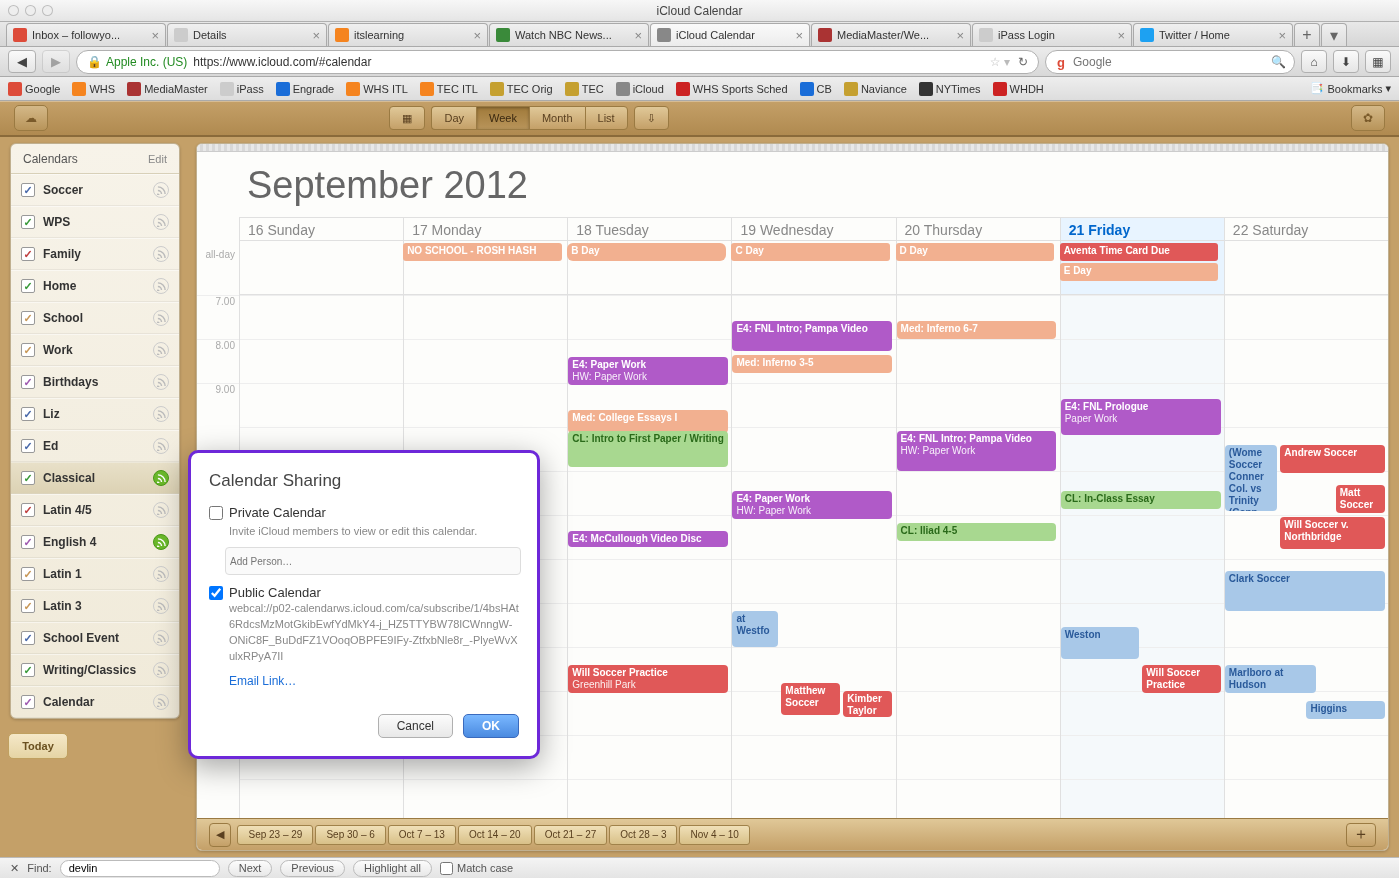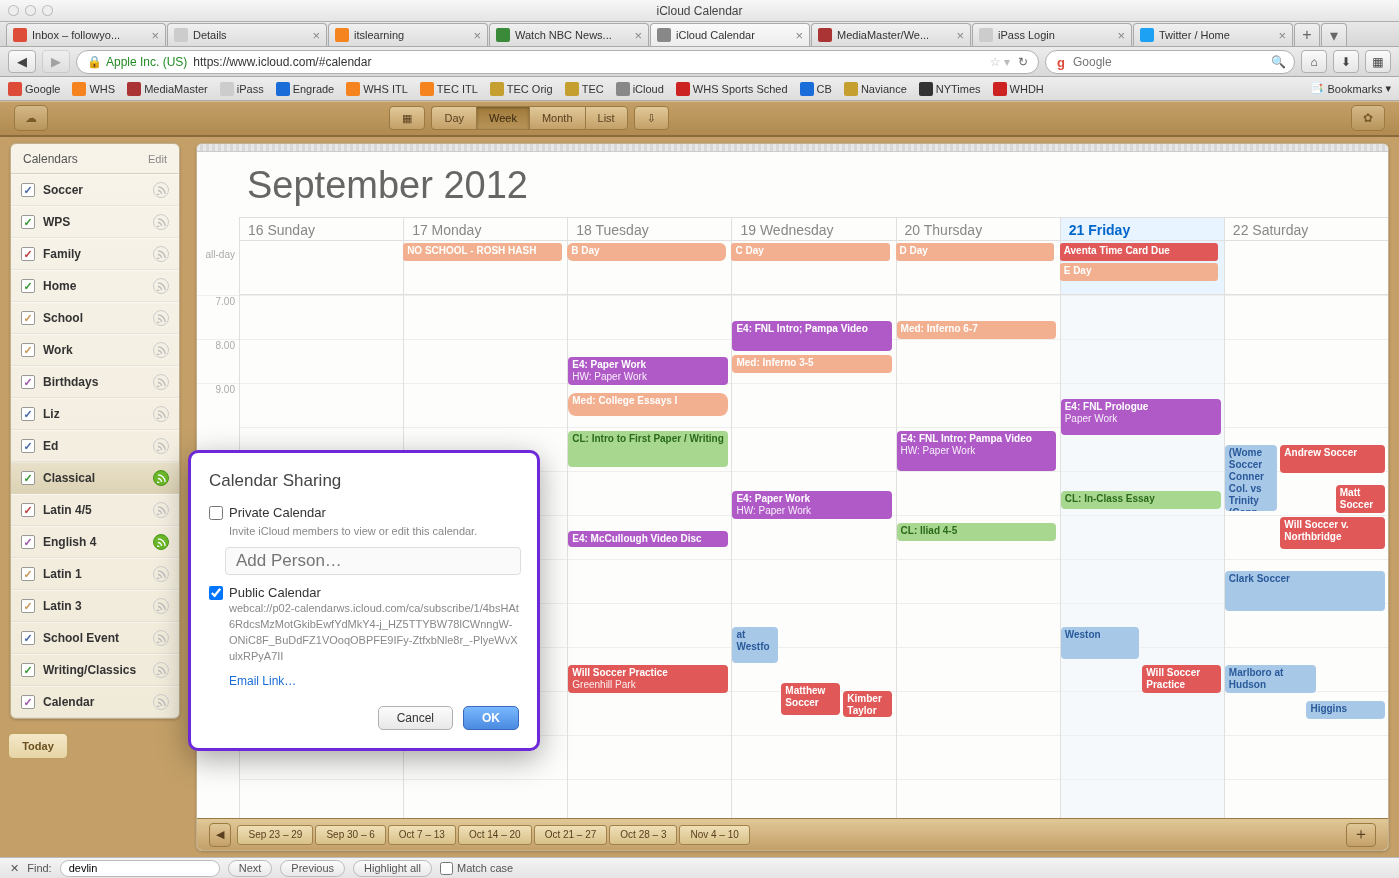"Med: College Essays I" div.event { border-radius: 8px -> none; top: 98px -> 115px }
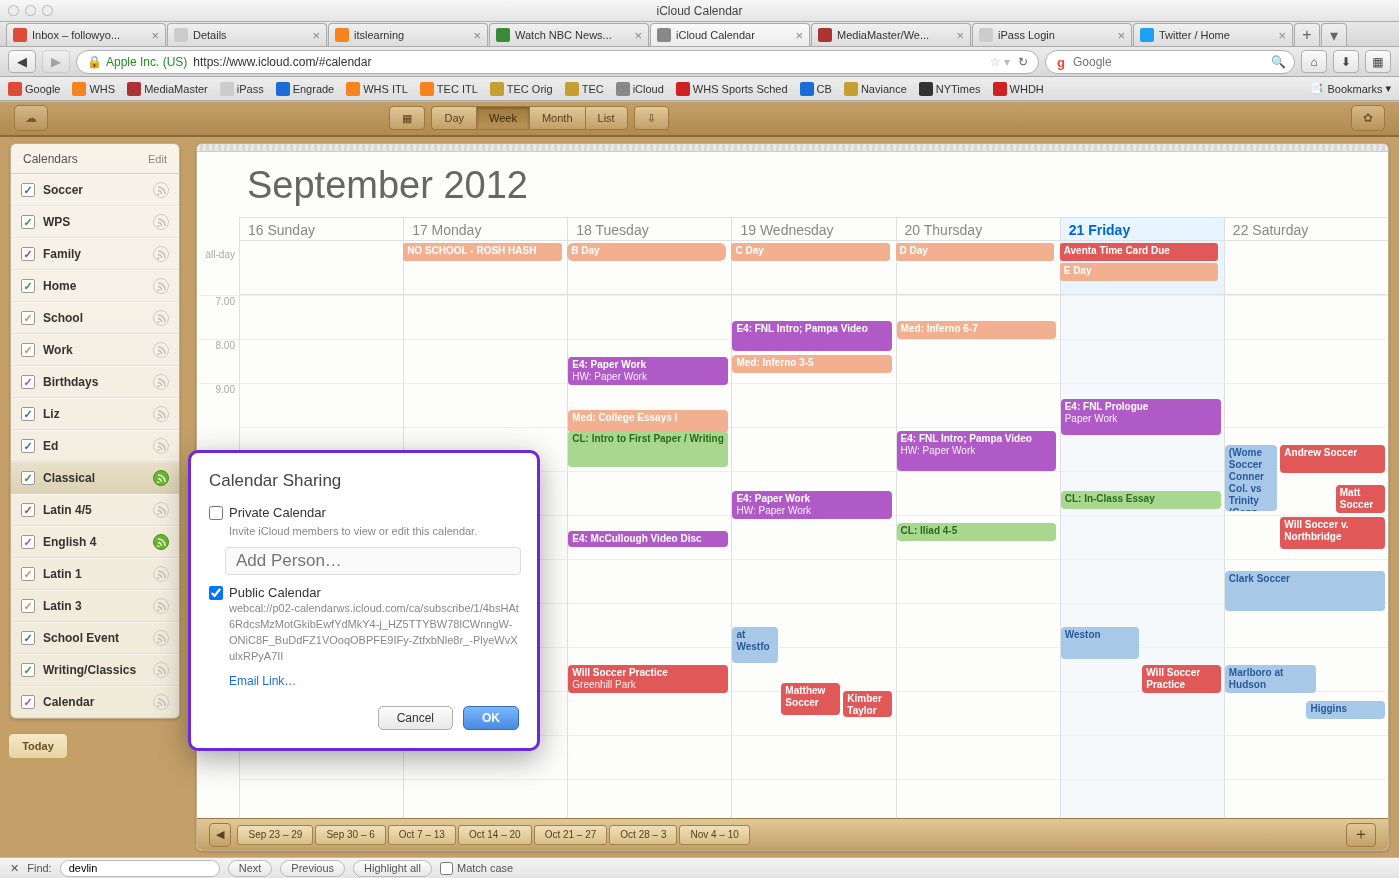"Add Person…" .pop-input { font-size: 17px -> 10px; padding: 0 10px -> 0 4px }
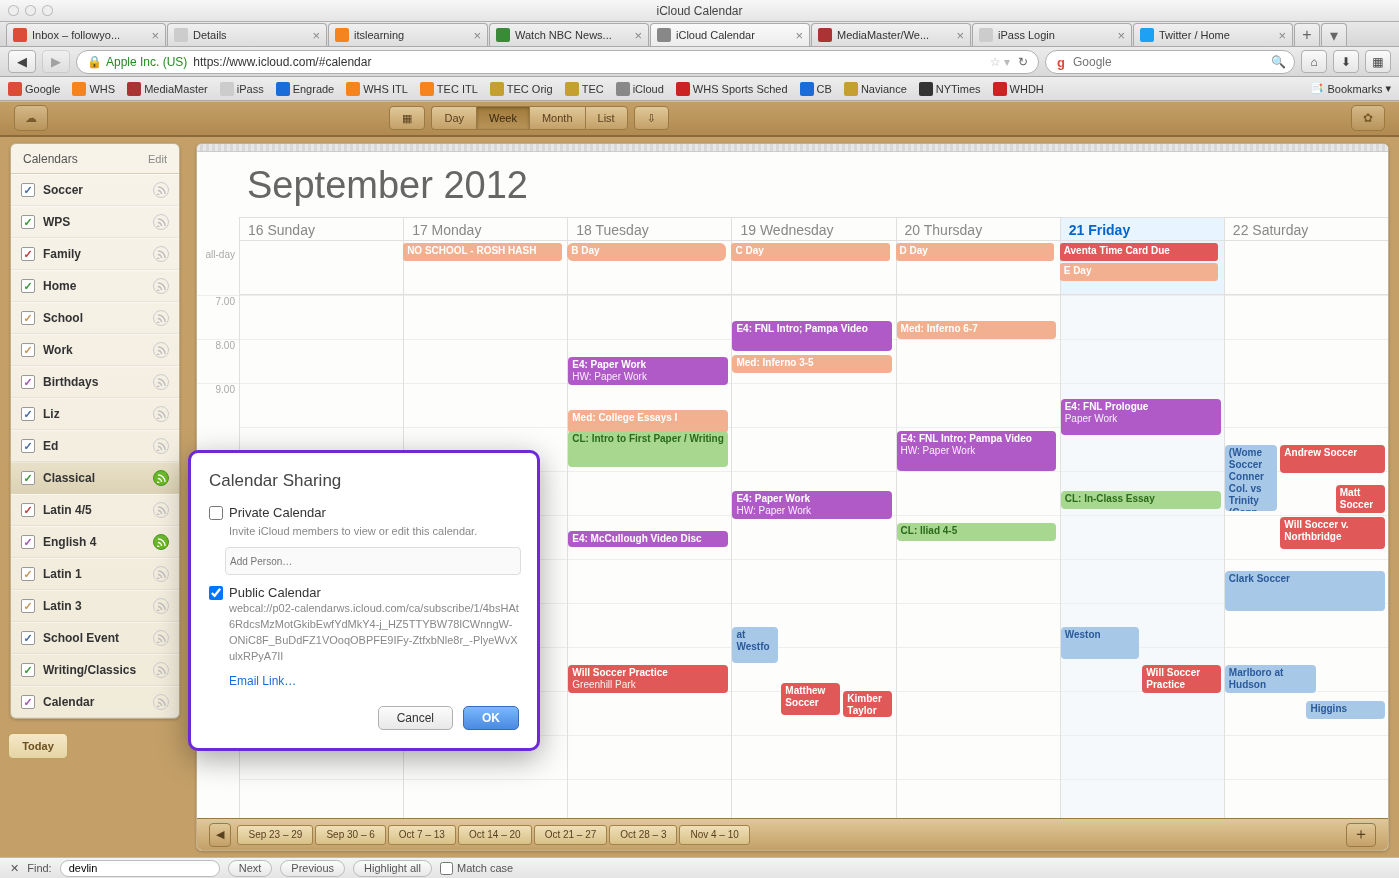"at Westfo" div.event { top: 332px -> 316px }
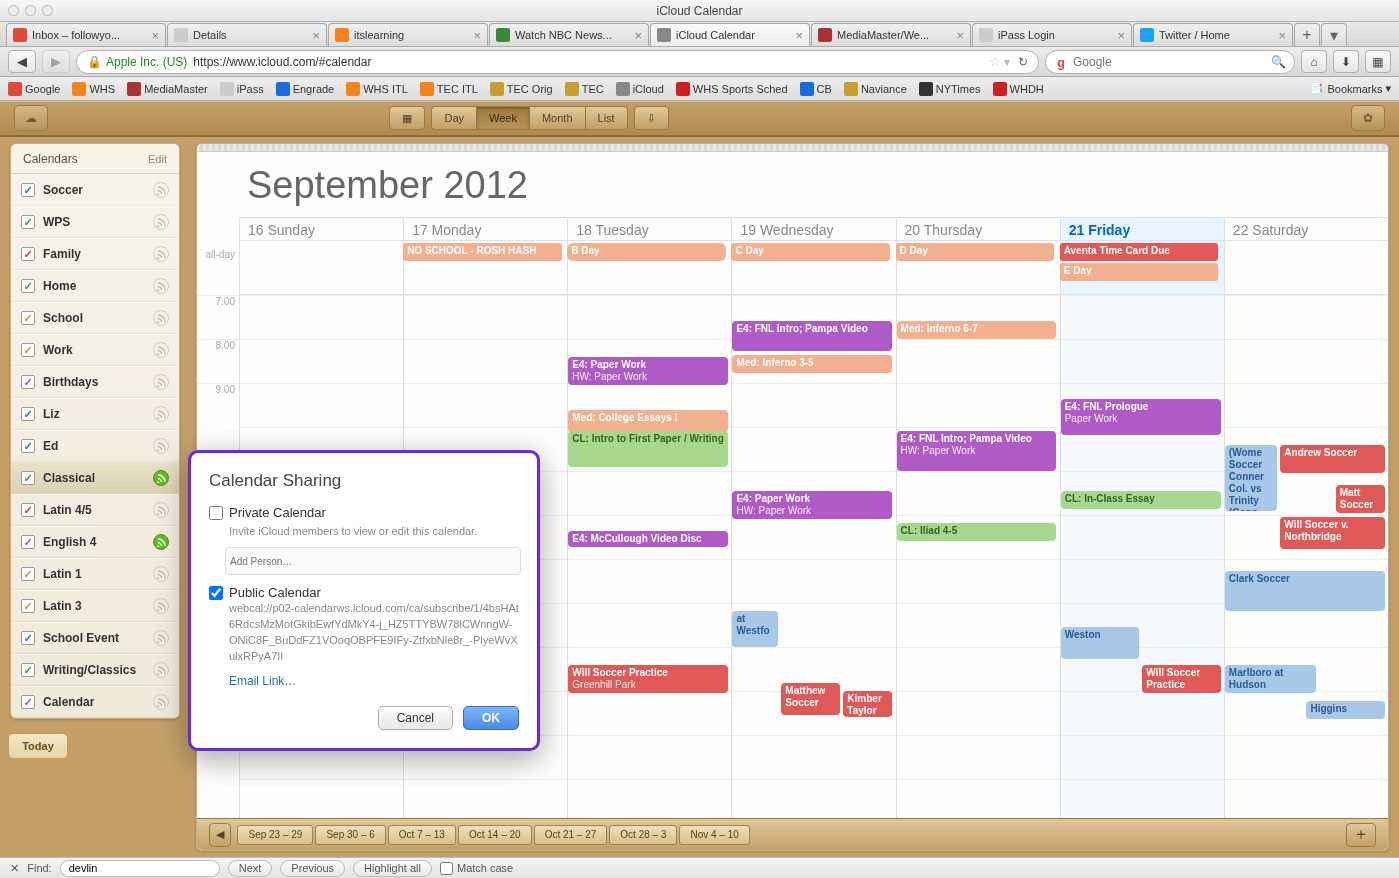"Email Link…" .pop-link { margin: 10px 0 0 20px -> 10px 0 8px 20px }
